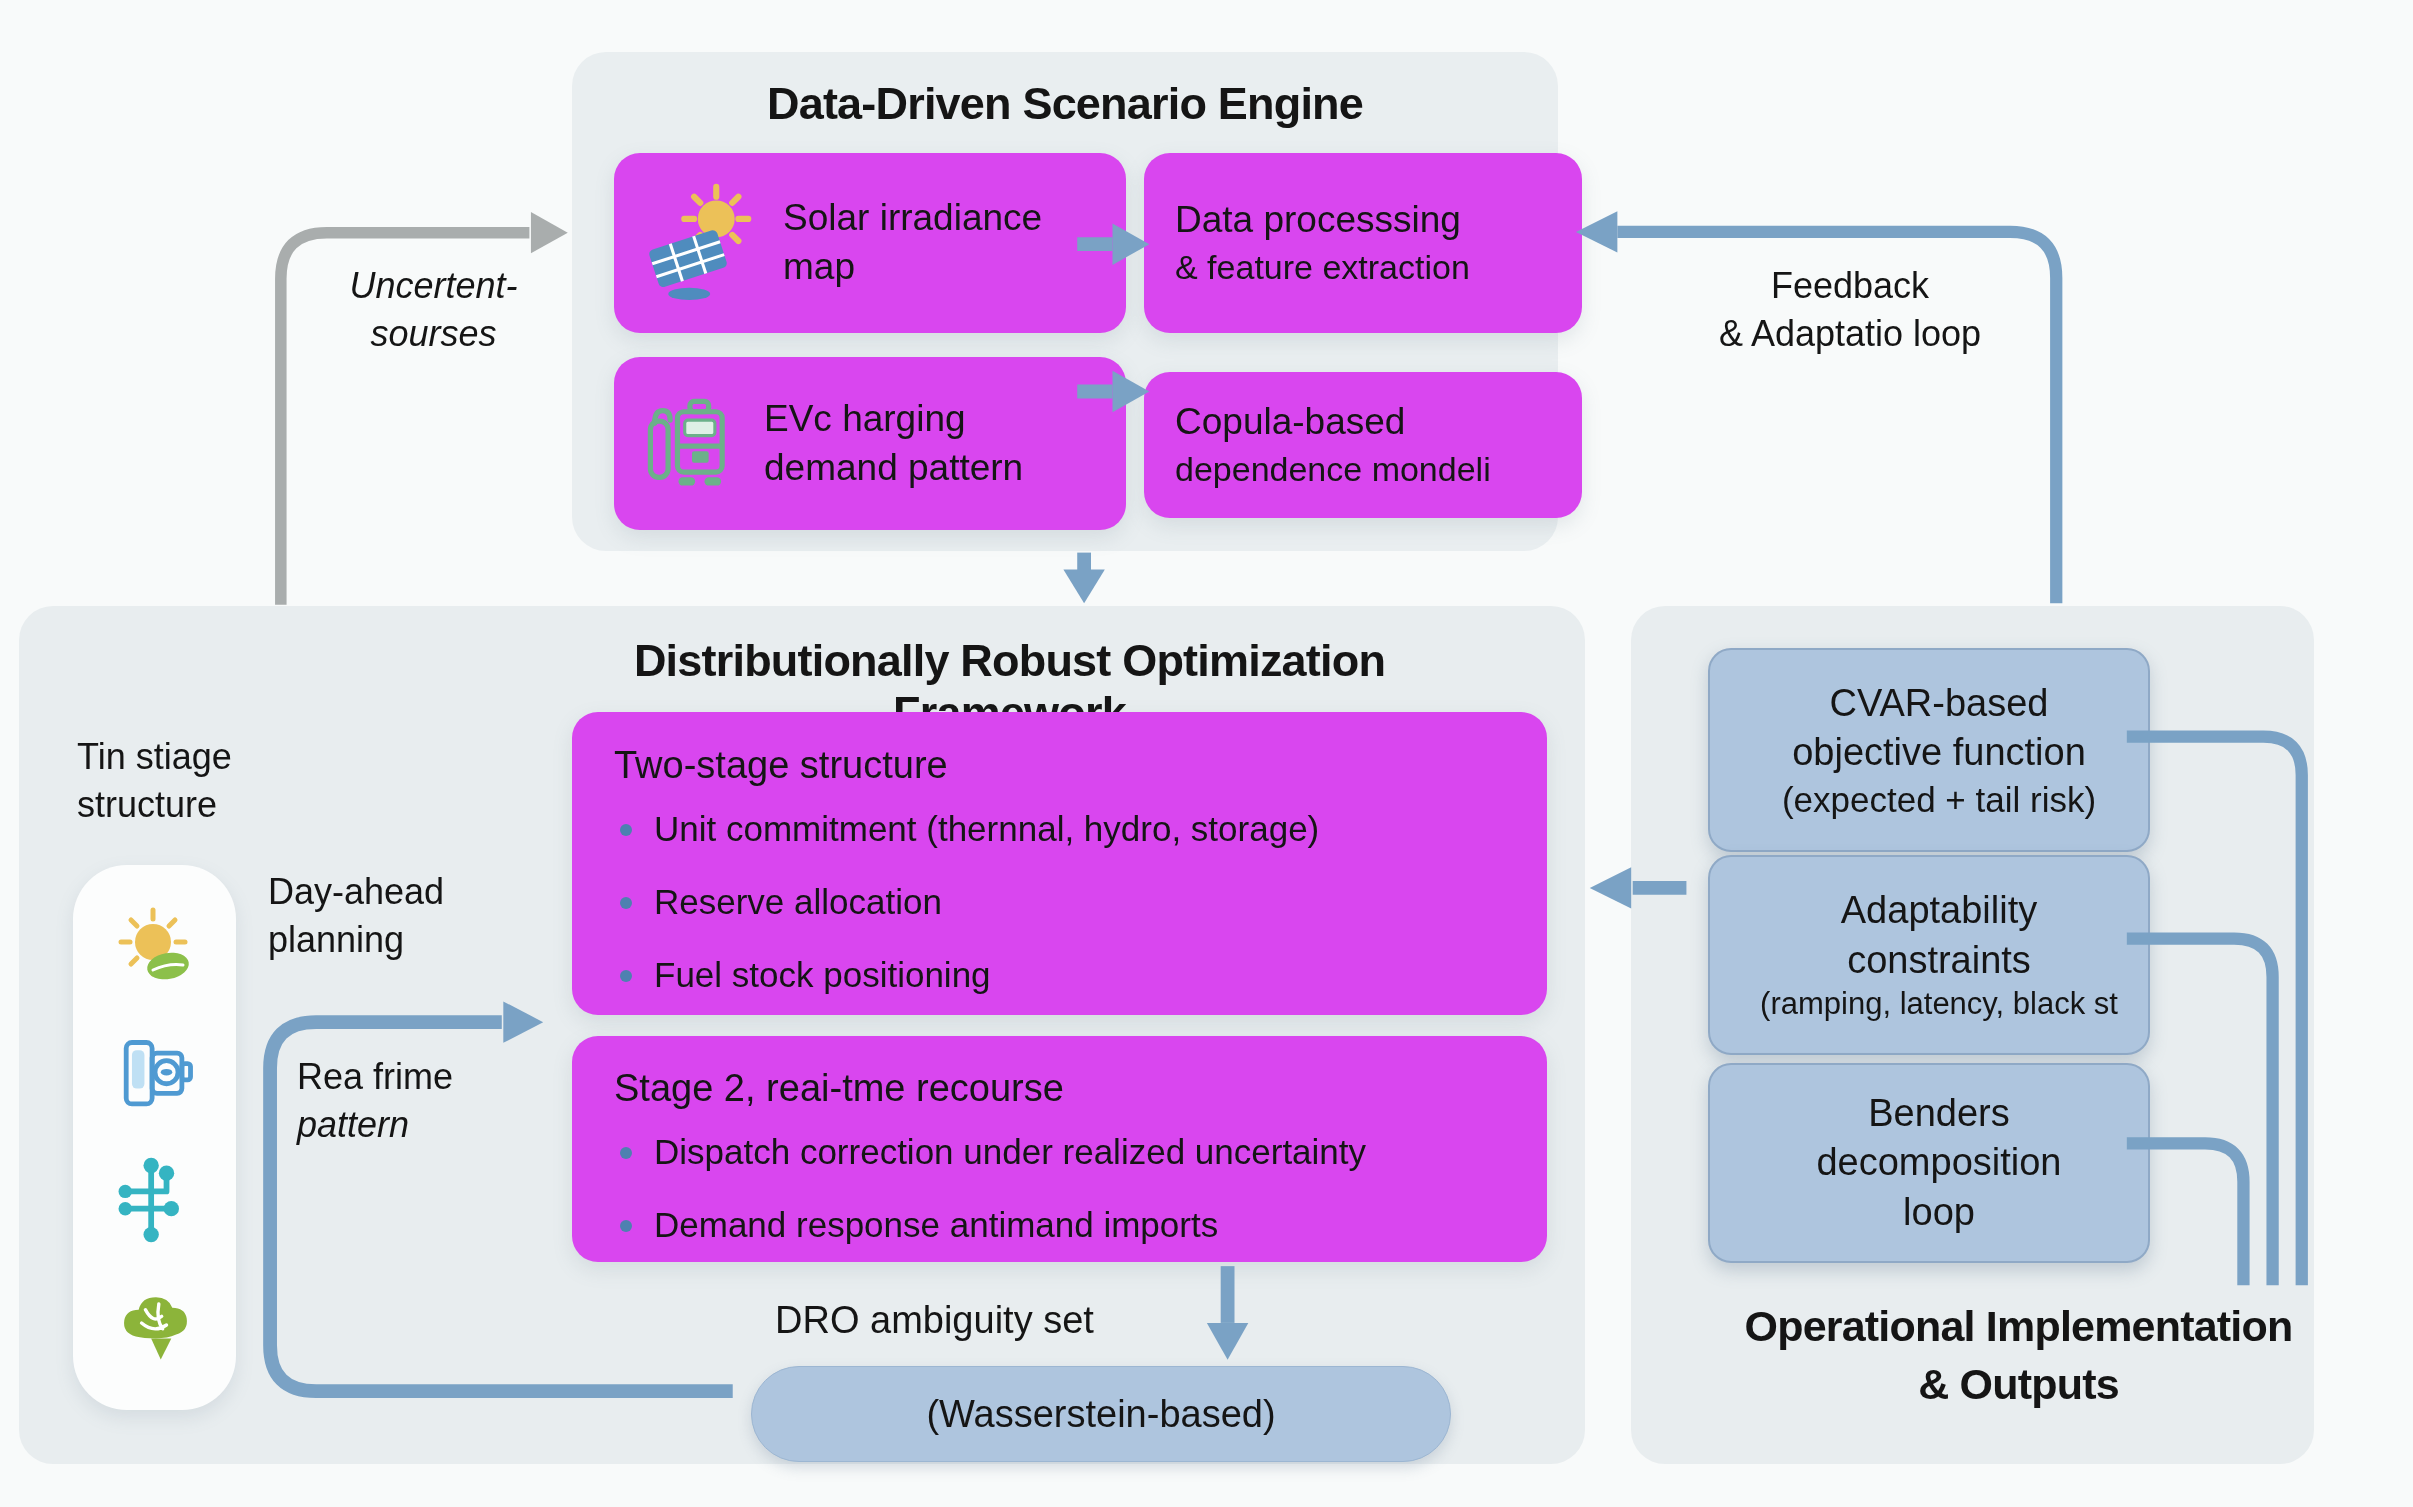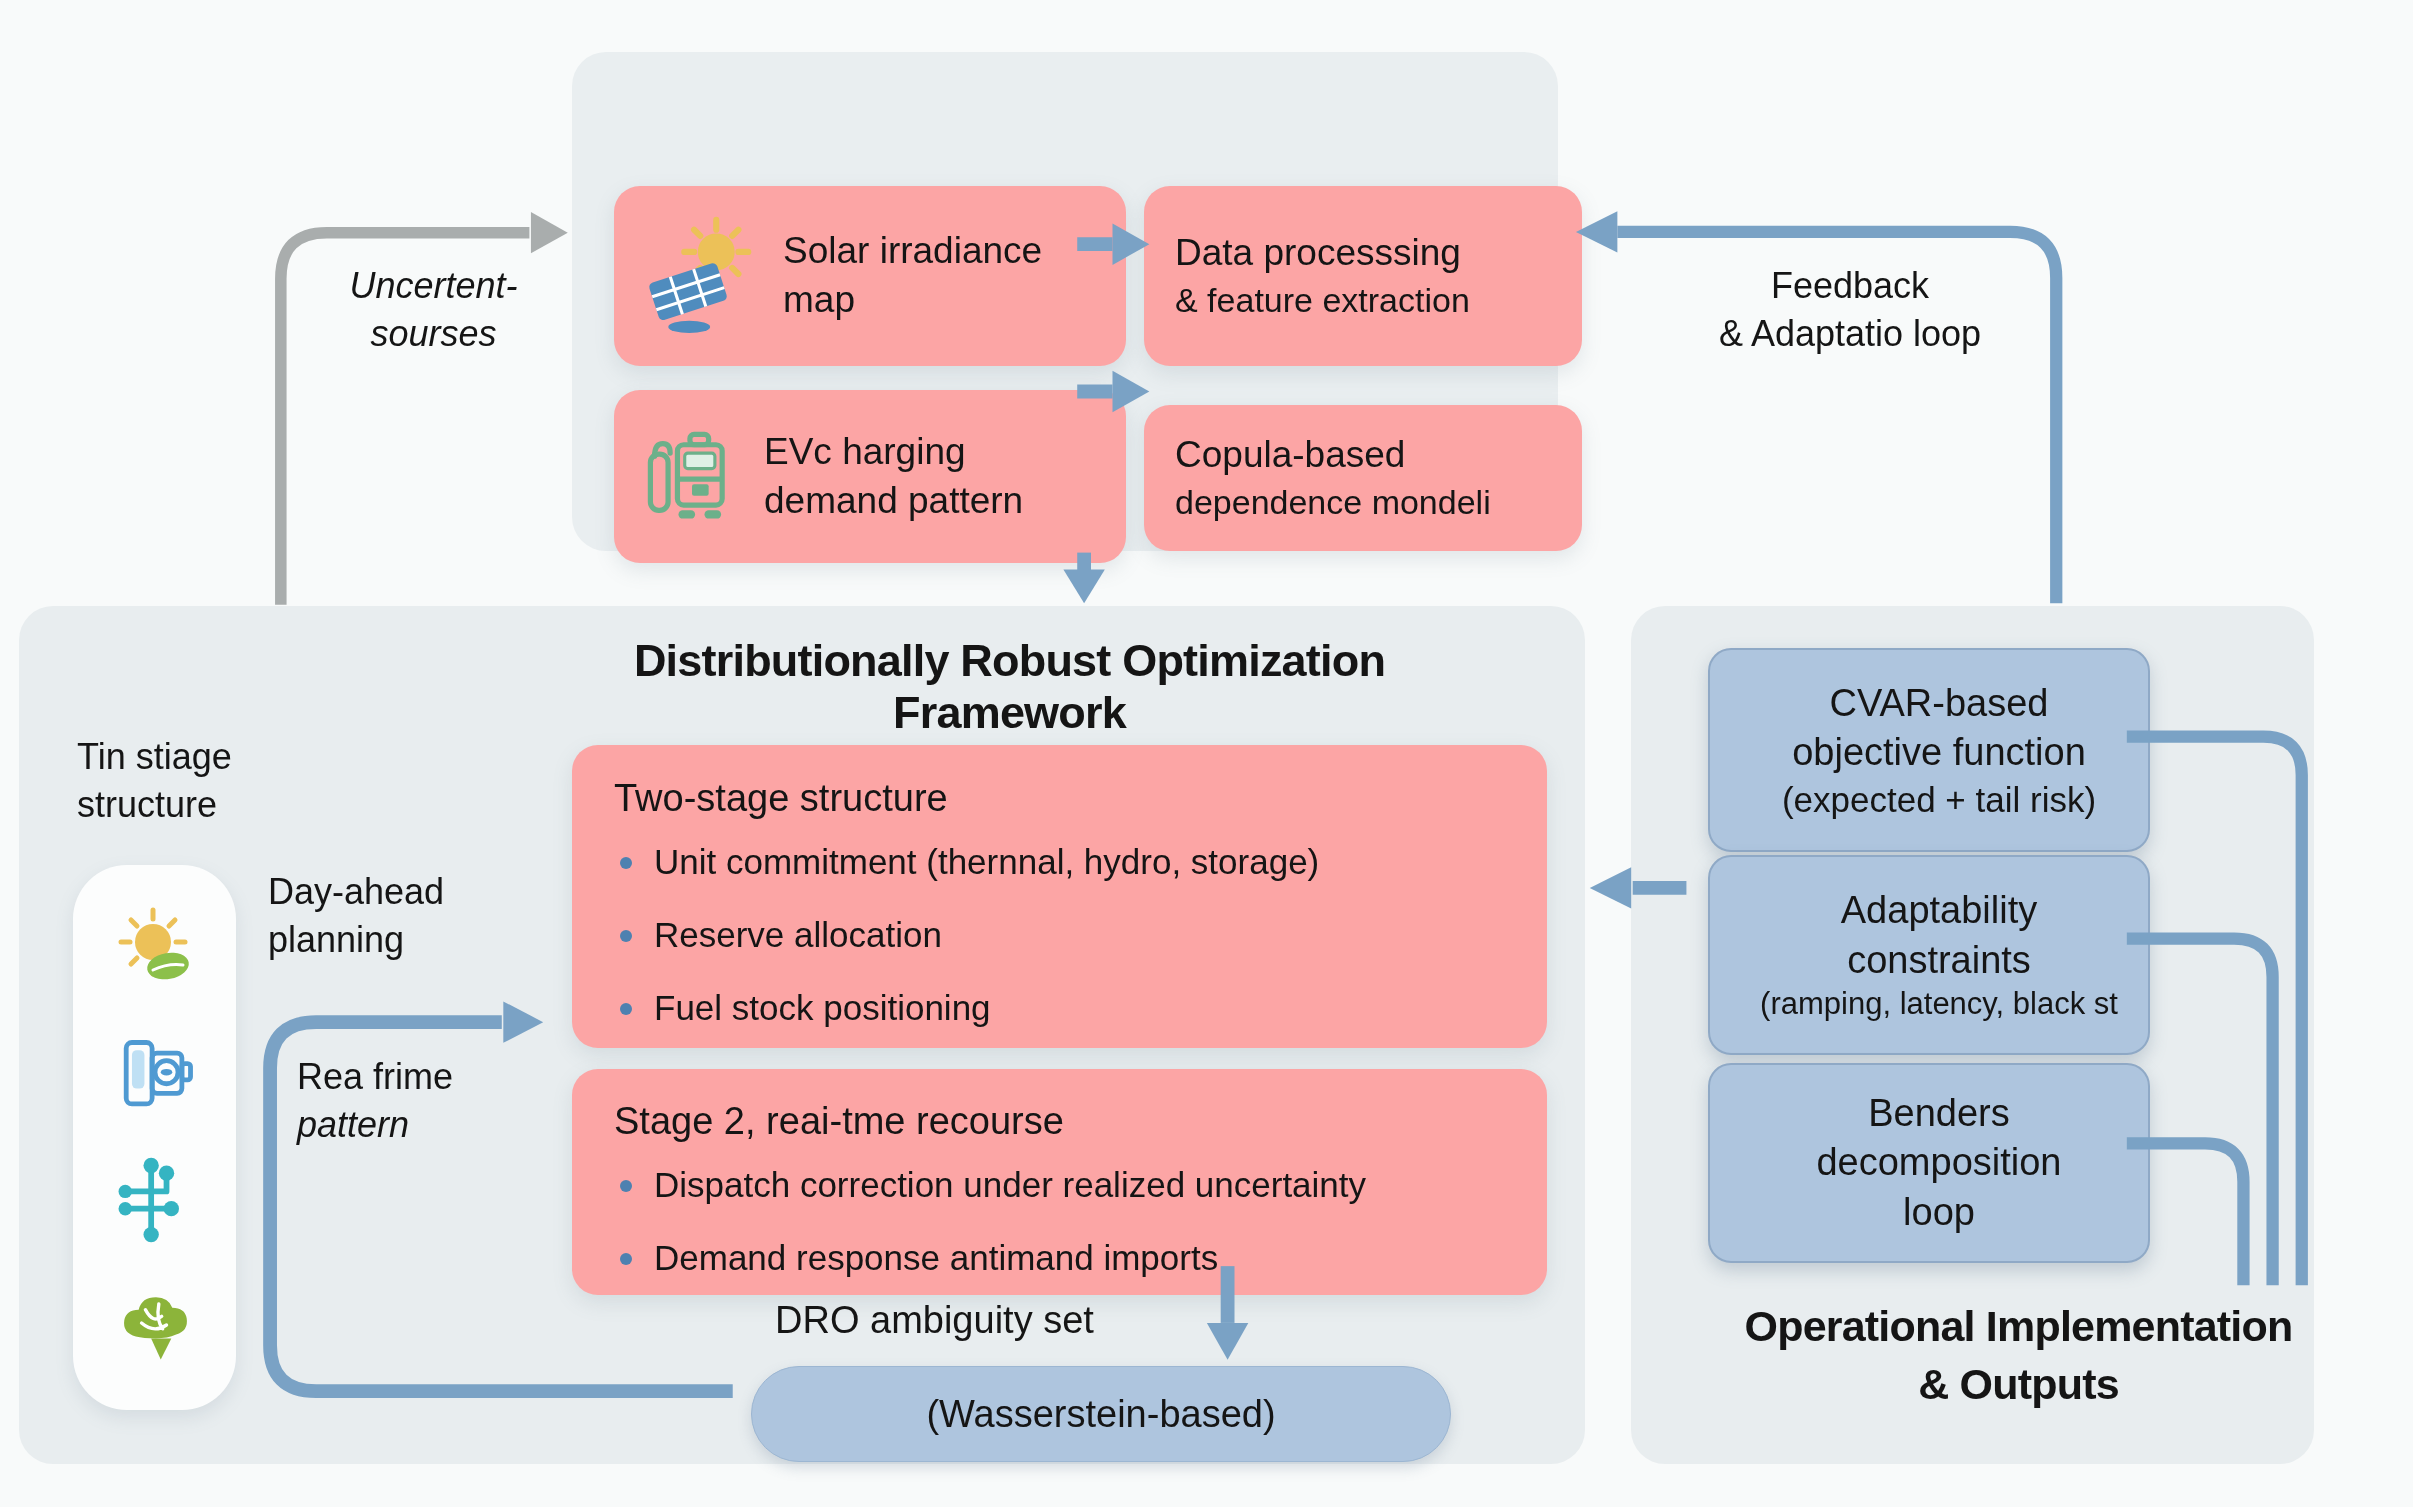"Data-Driven Scenario Engine" h1.panel-title { html: none -> <h1>Data-Driven Scenario Engine</h1> }
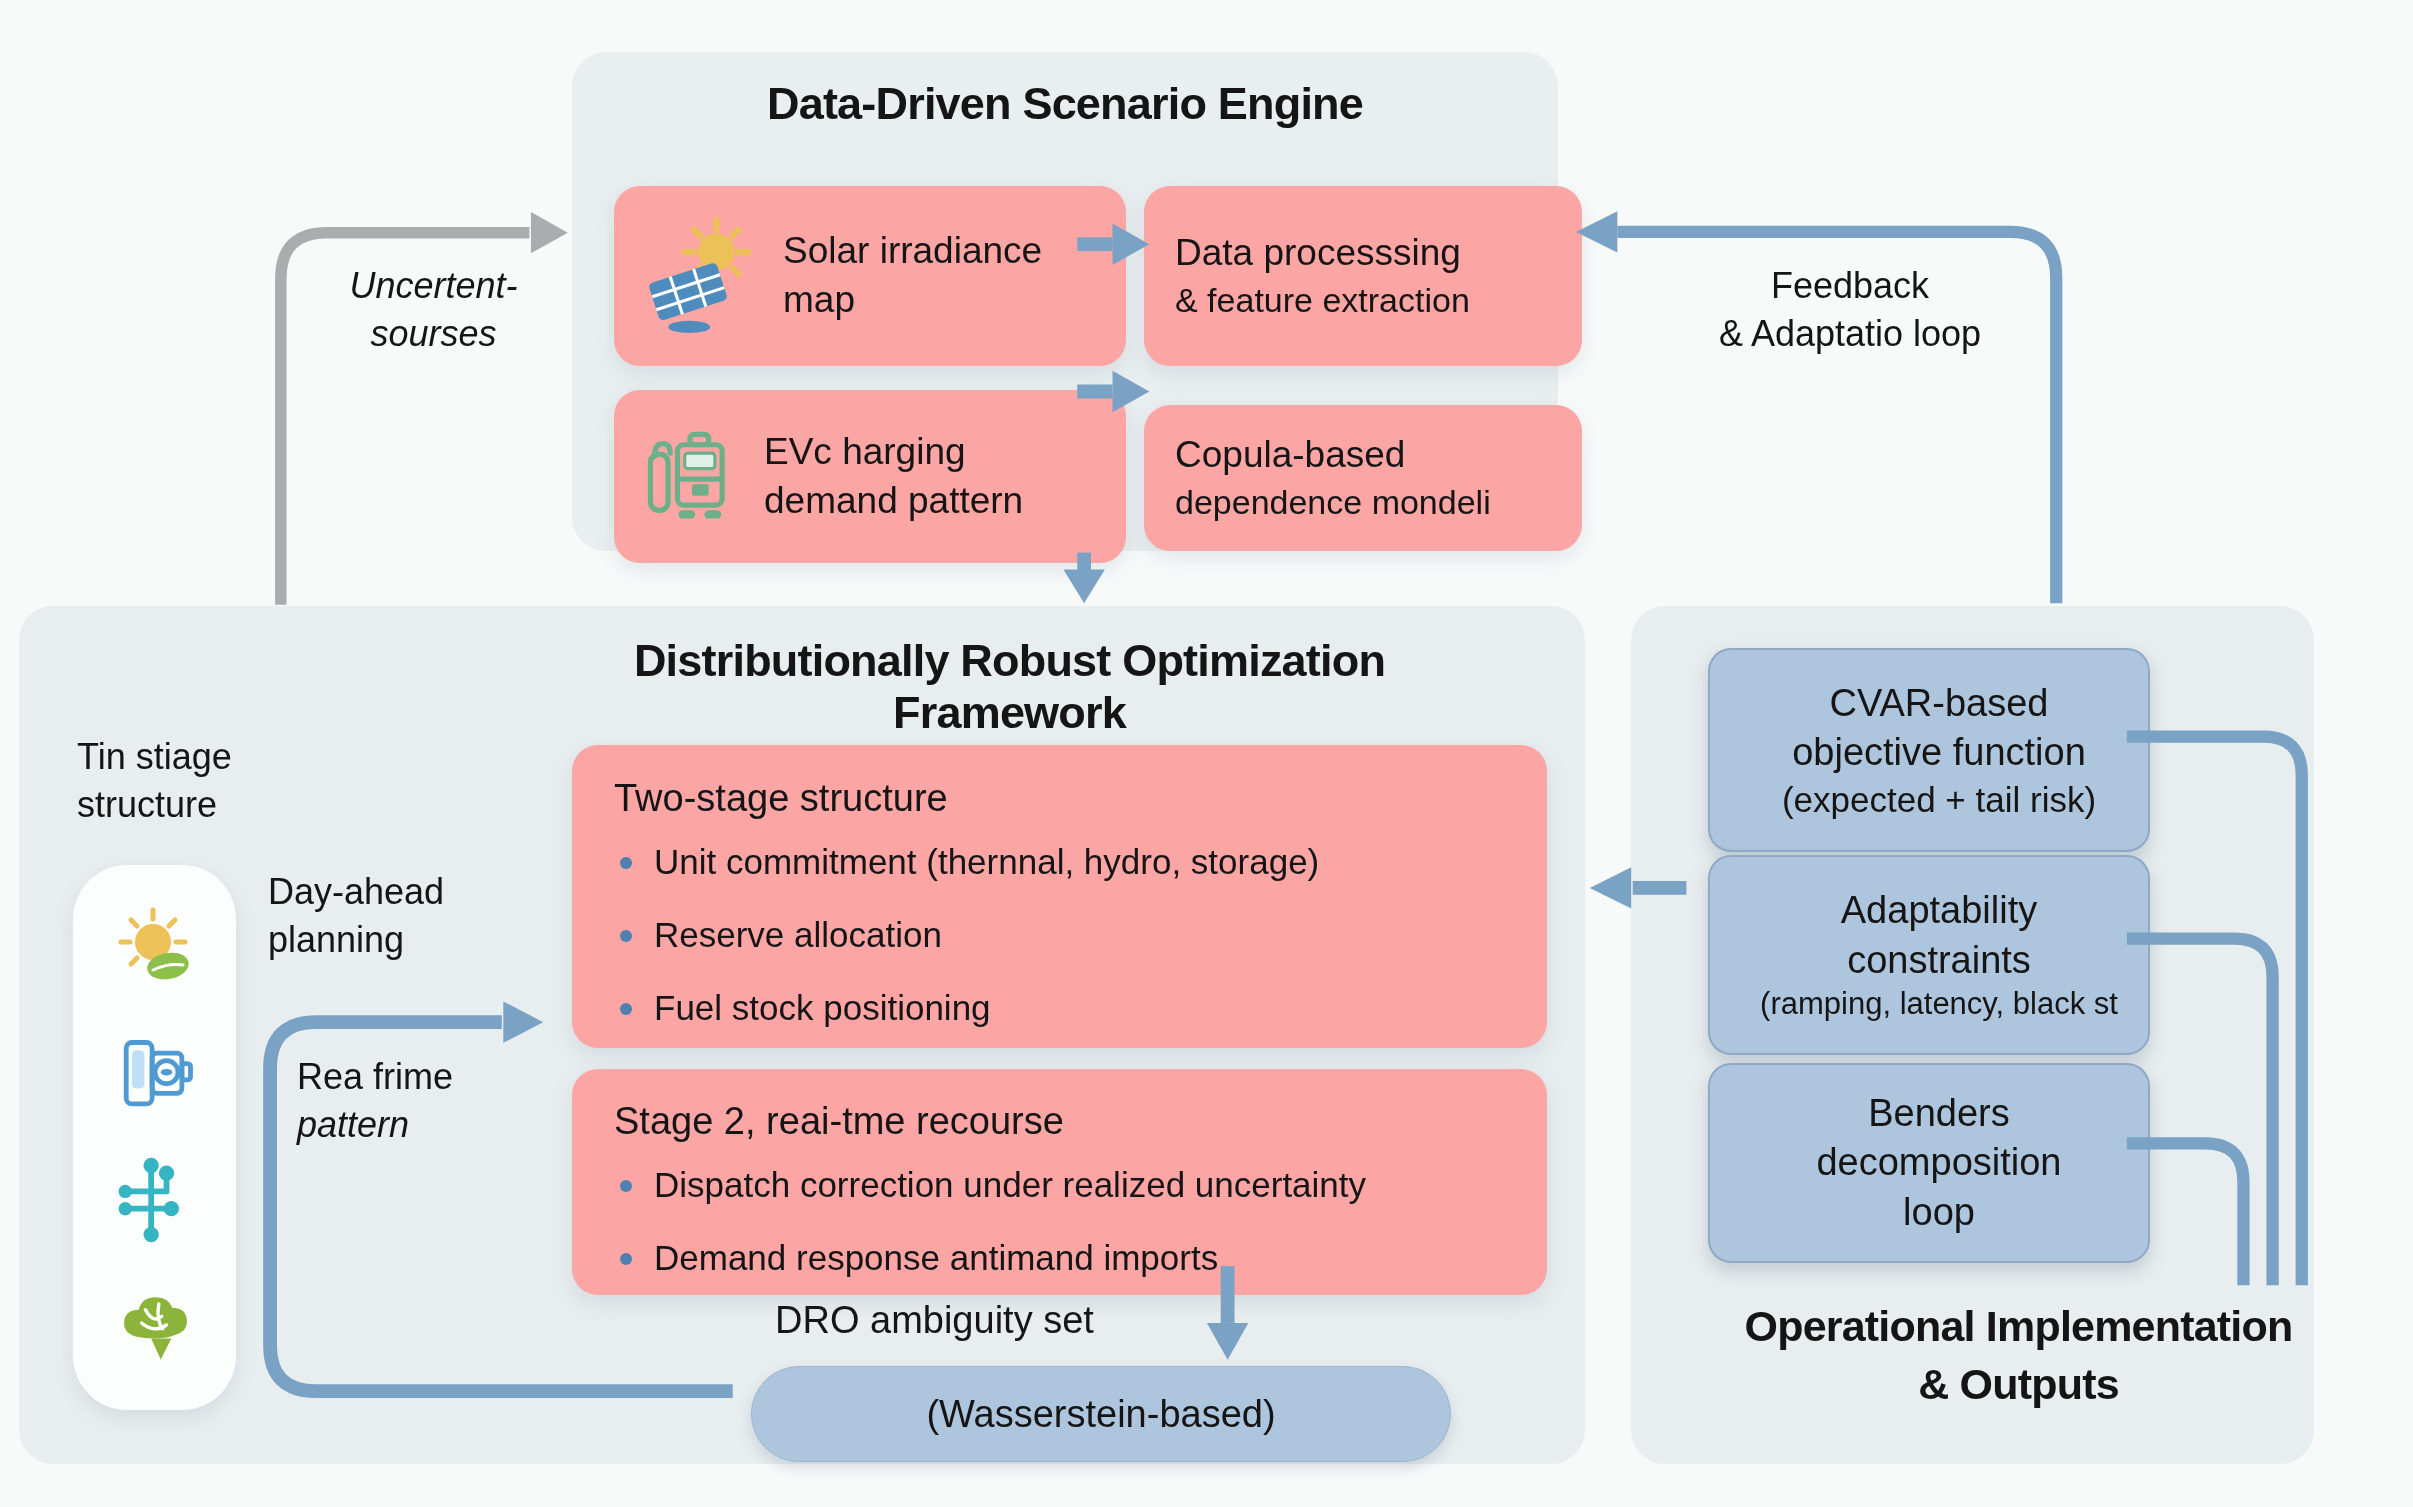"Solar irradiance" .card { background: #fca5a5 -> #d946ef; margin-top: 33px -> none }
